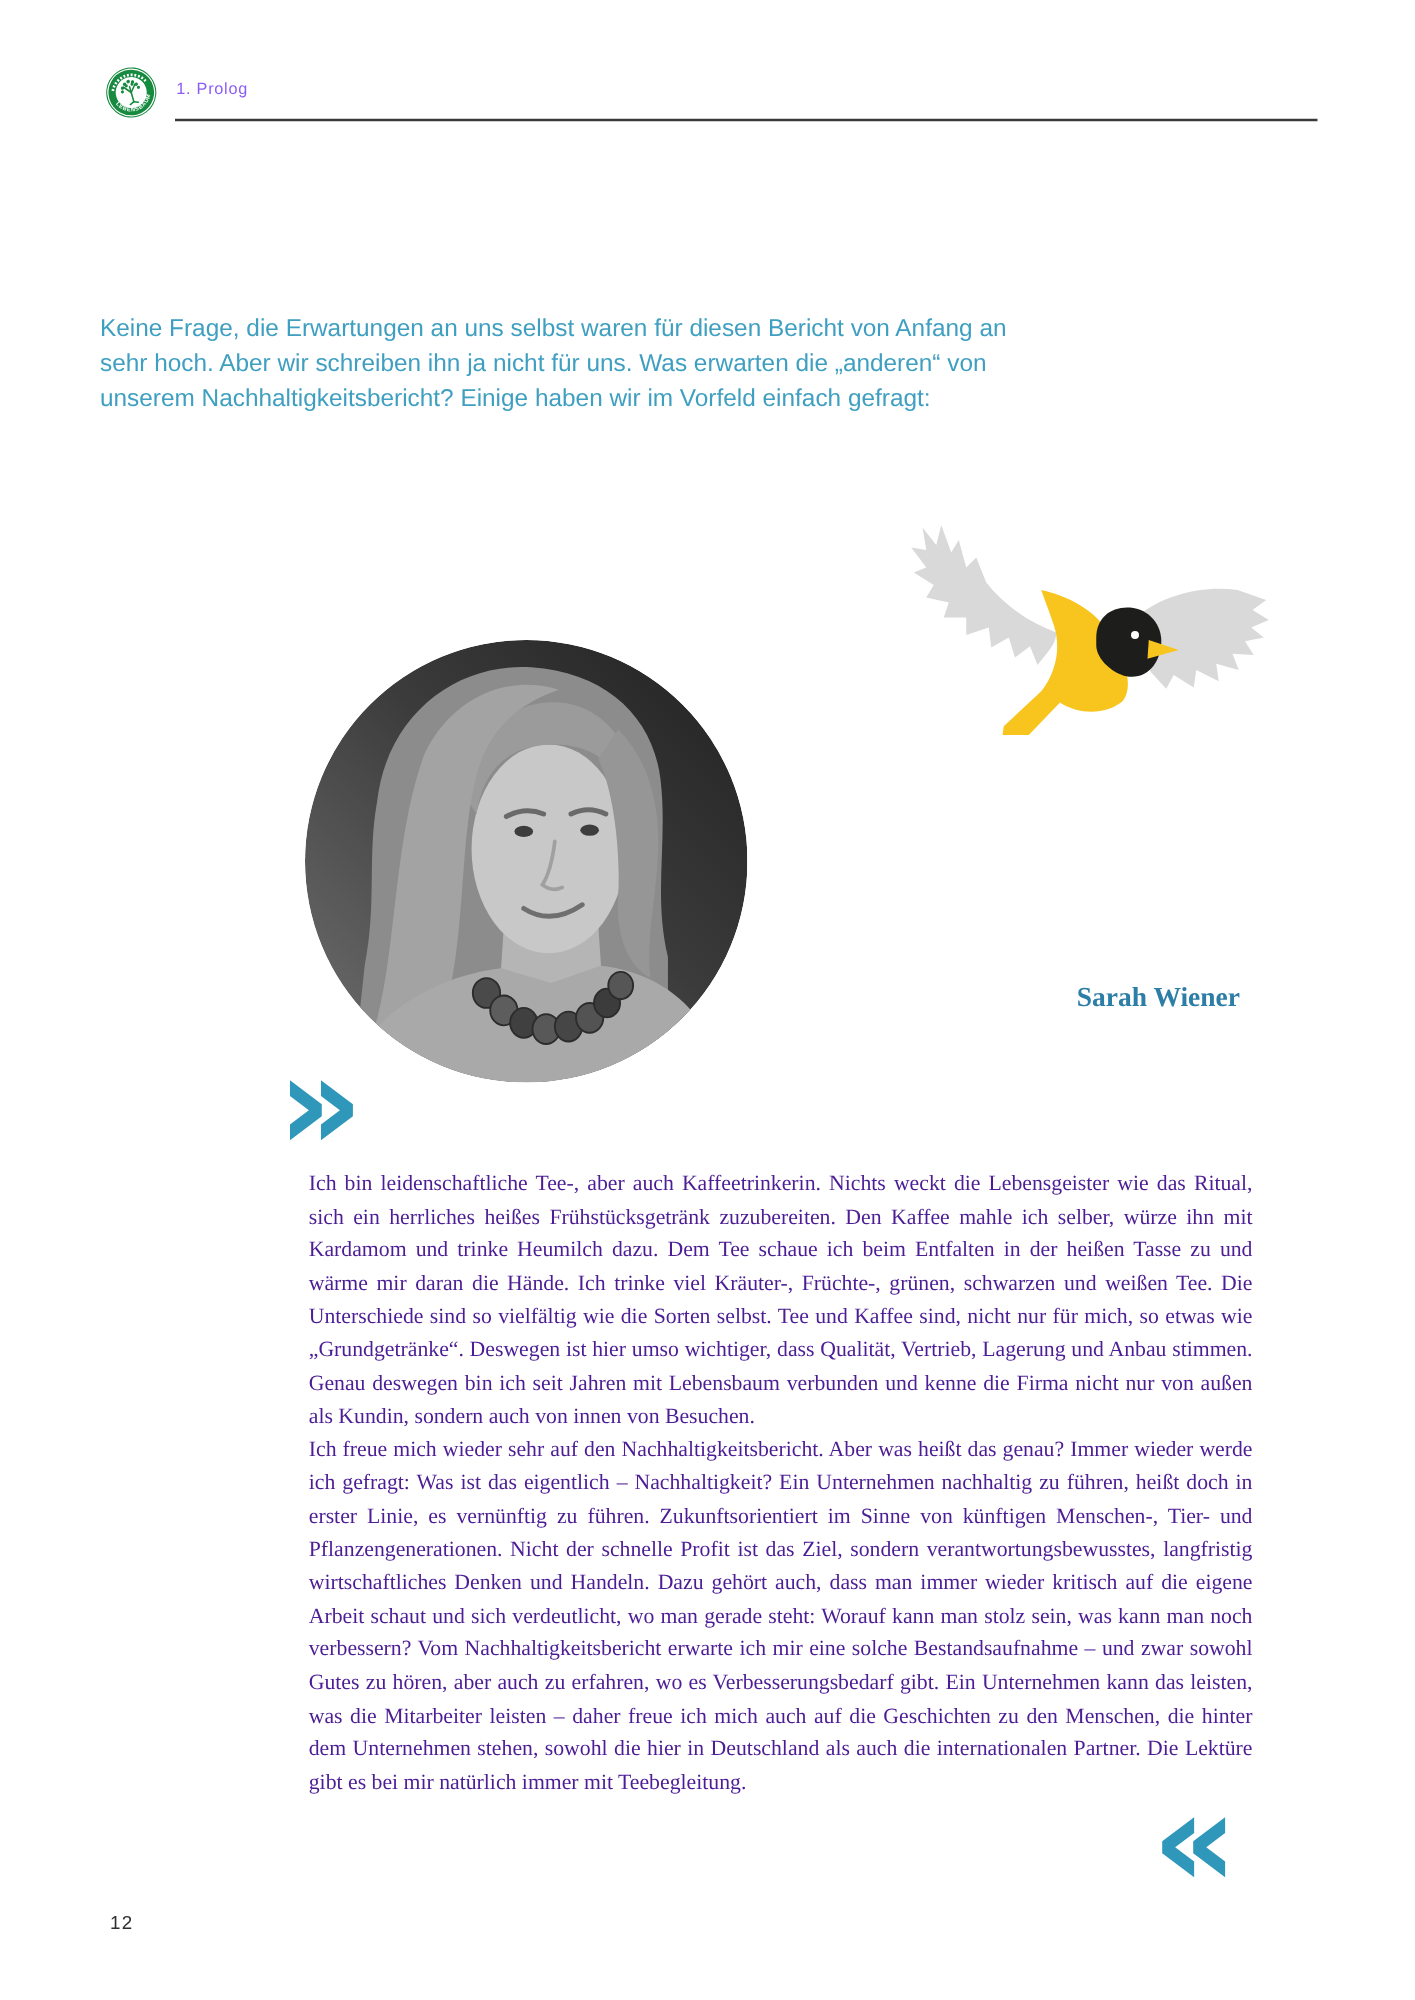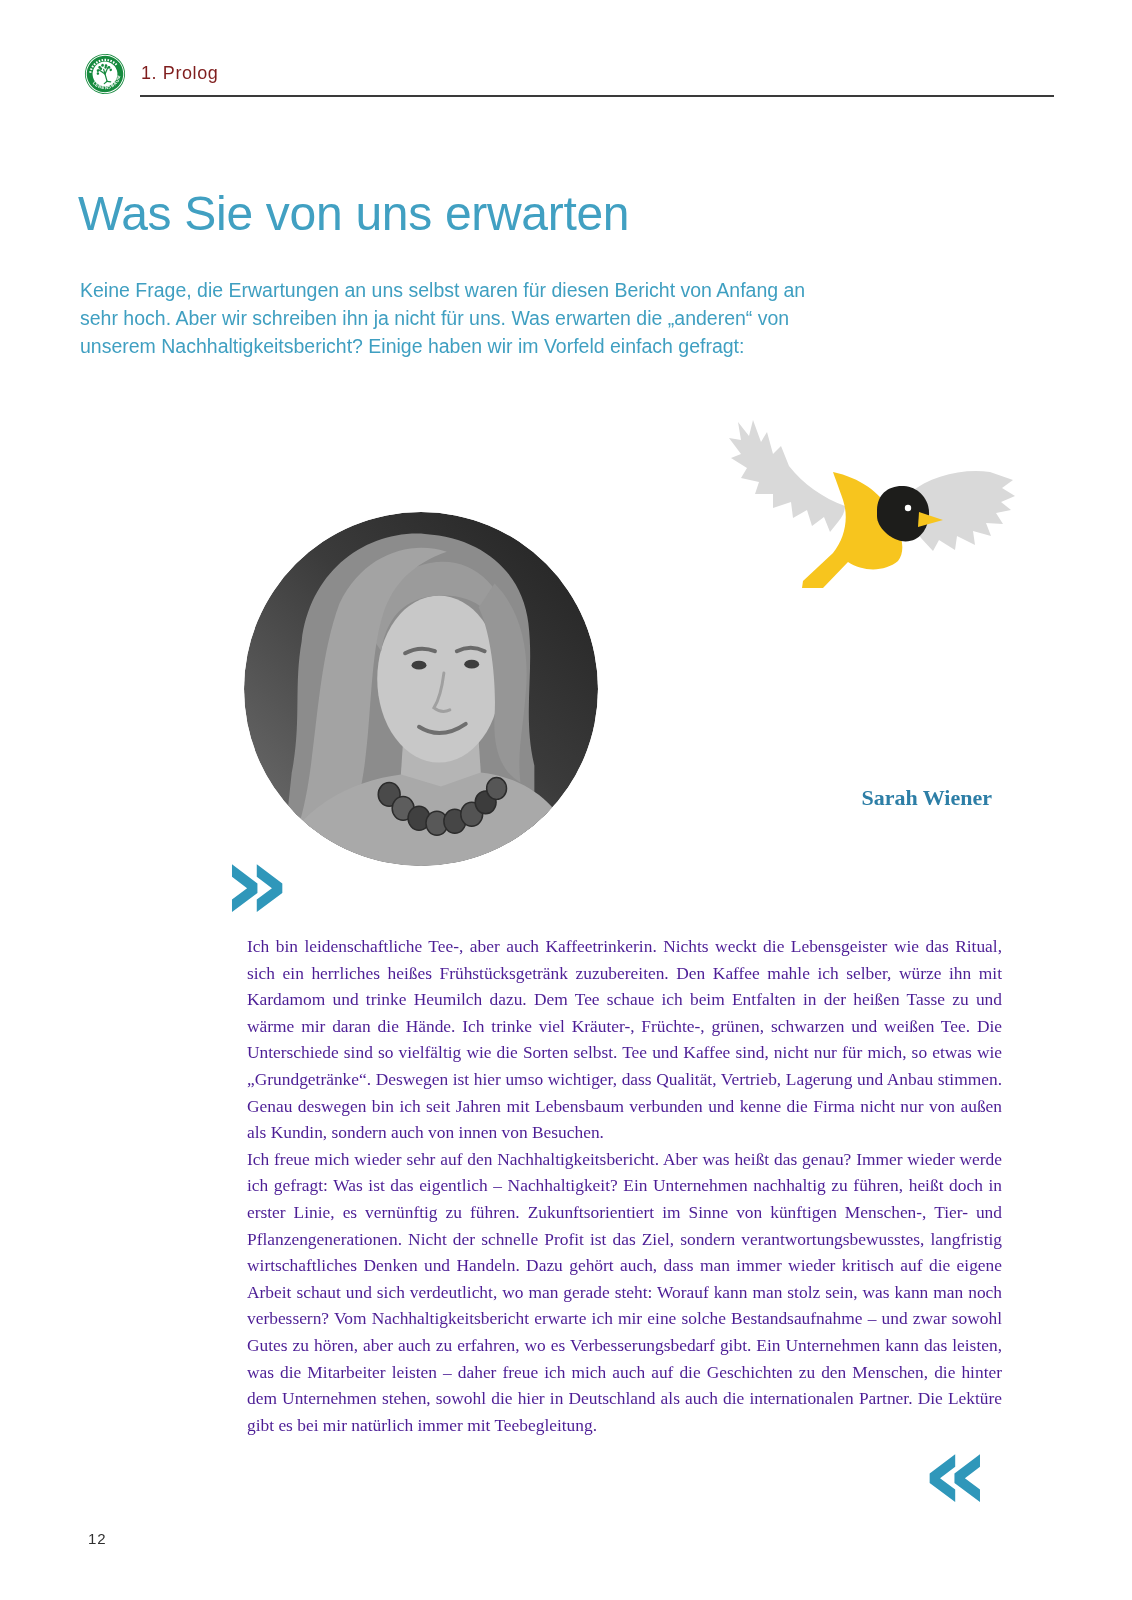"1. Prolog" .section-label { color: #7f1d1d -> #8b5cf6; font-size: 18px -> 13px }
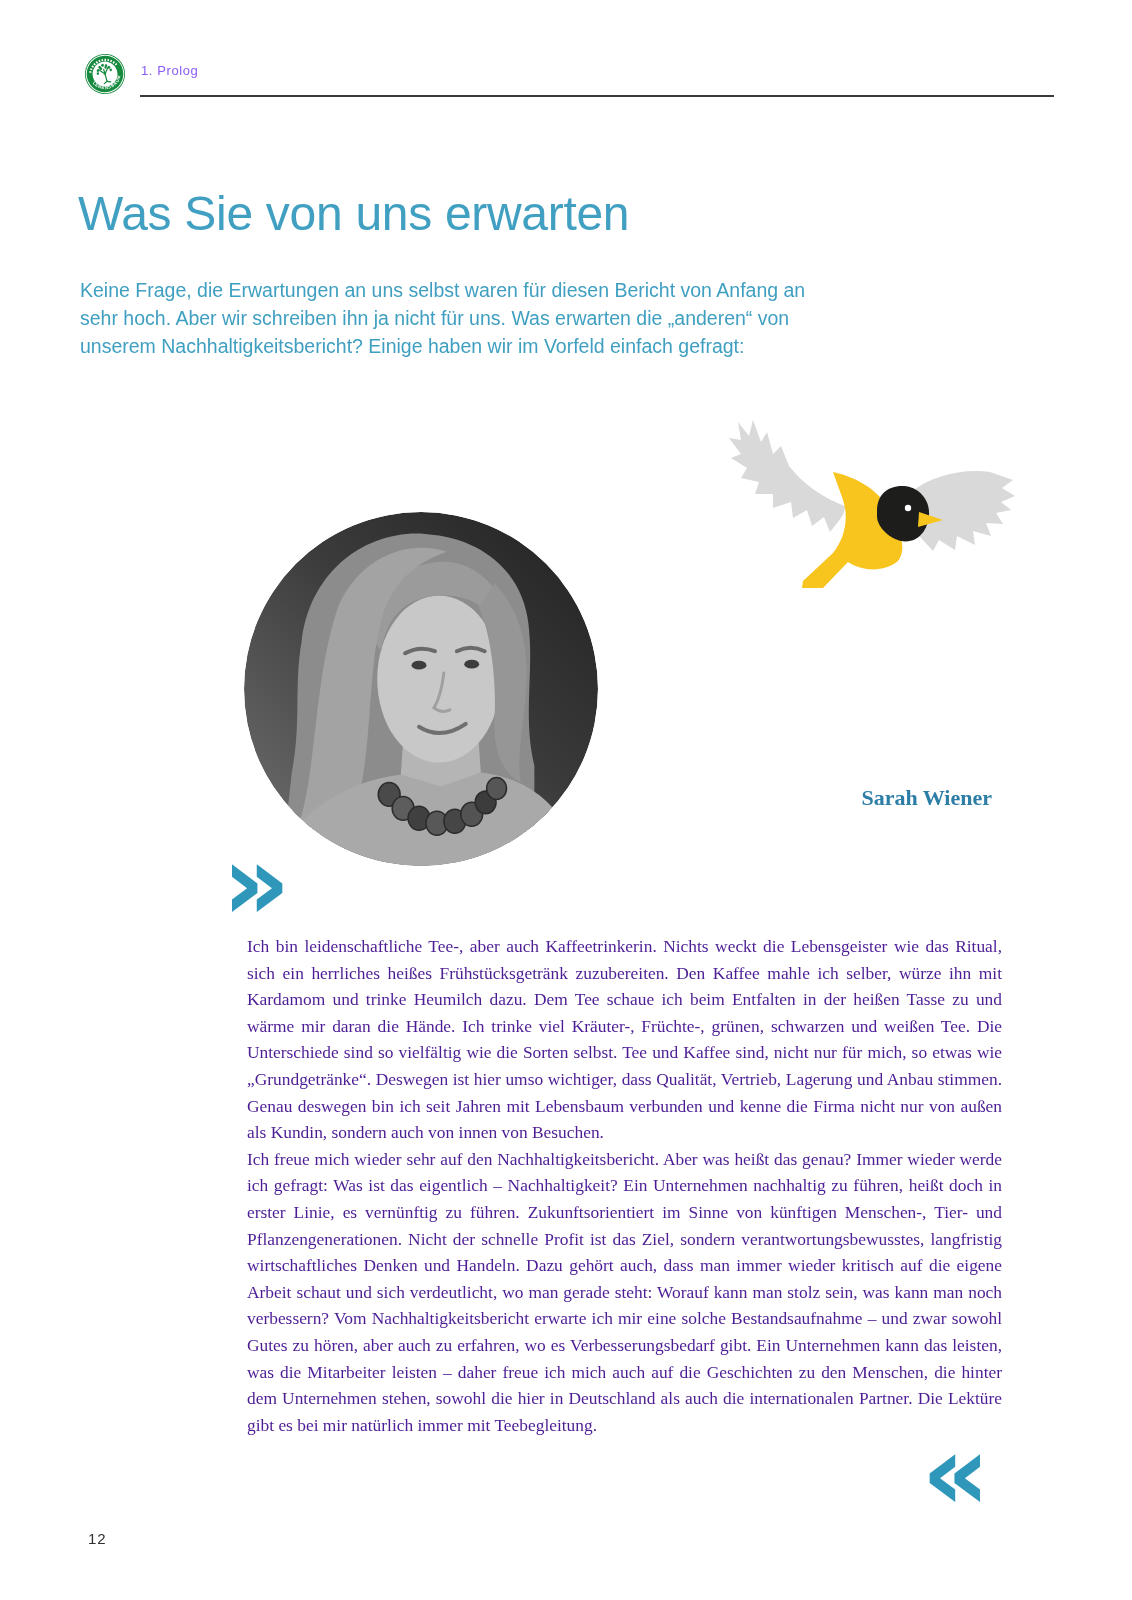"Was Sie von uns erwarten" h1.title { html: <h1>Was Sie von uns erwarten</h1> -> none }
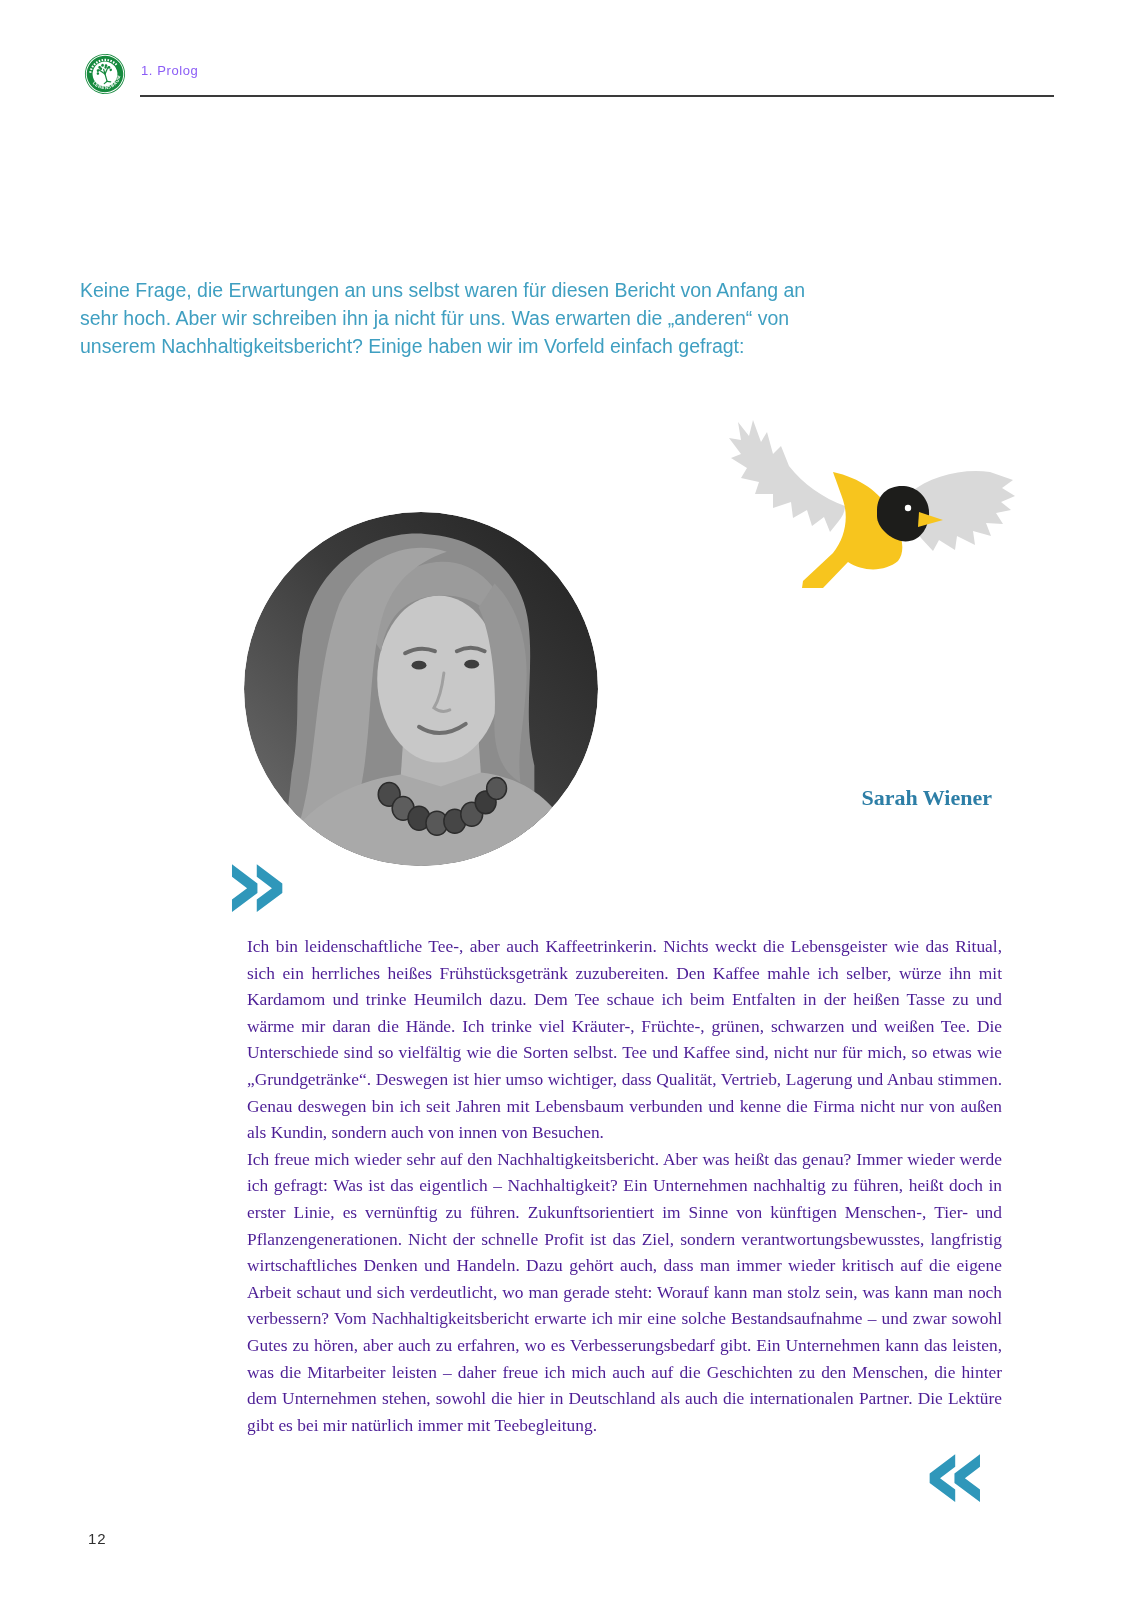"Keine Frage, die Erwartungen an" .intro { top: 276px -> 249px }
